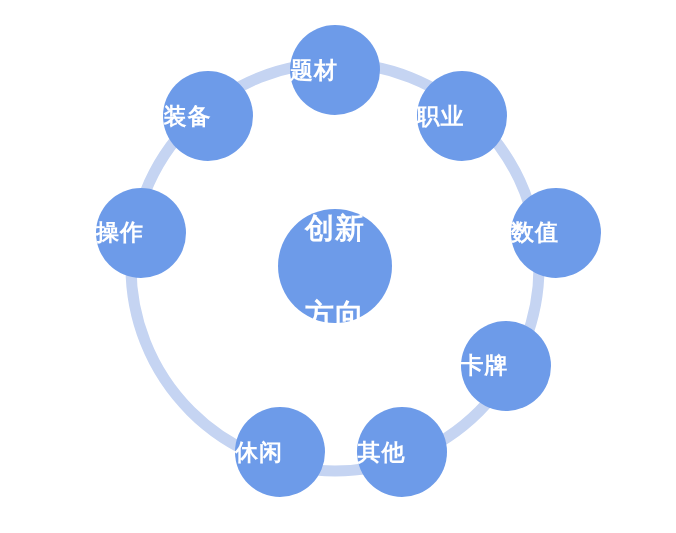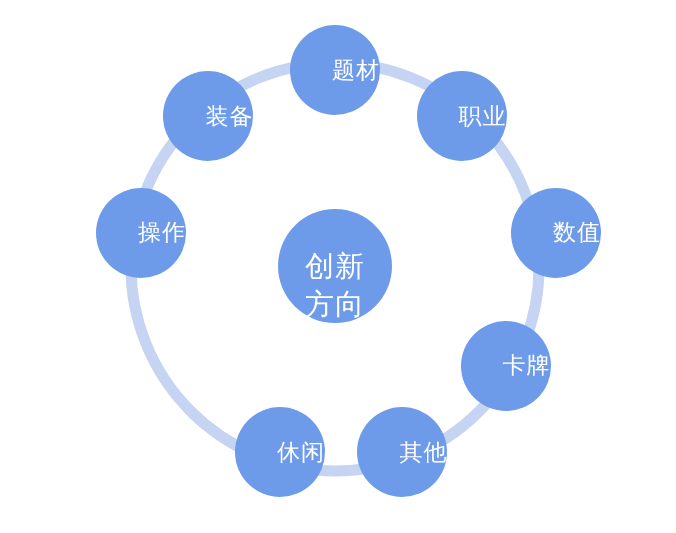"题材" .node { font-weight: none -> bold; justify-content: flex-end -> flex-start }
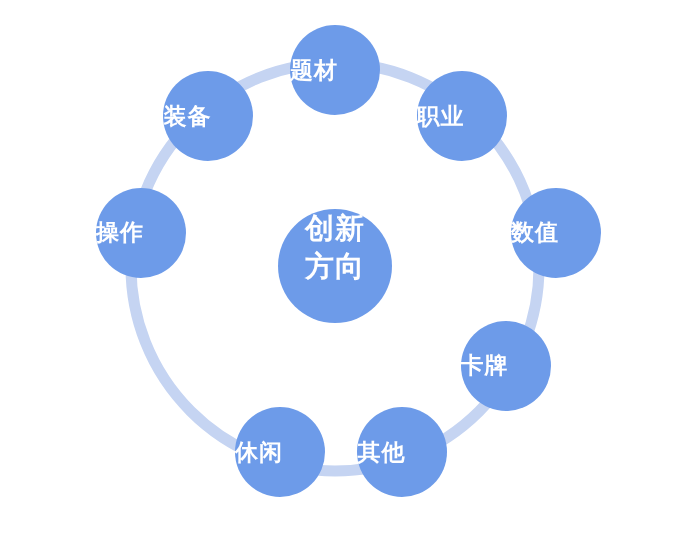"创新" .center-node { gap: none -> 48px }
